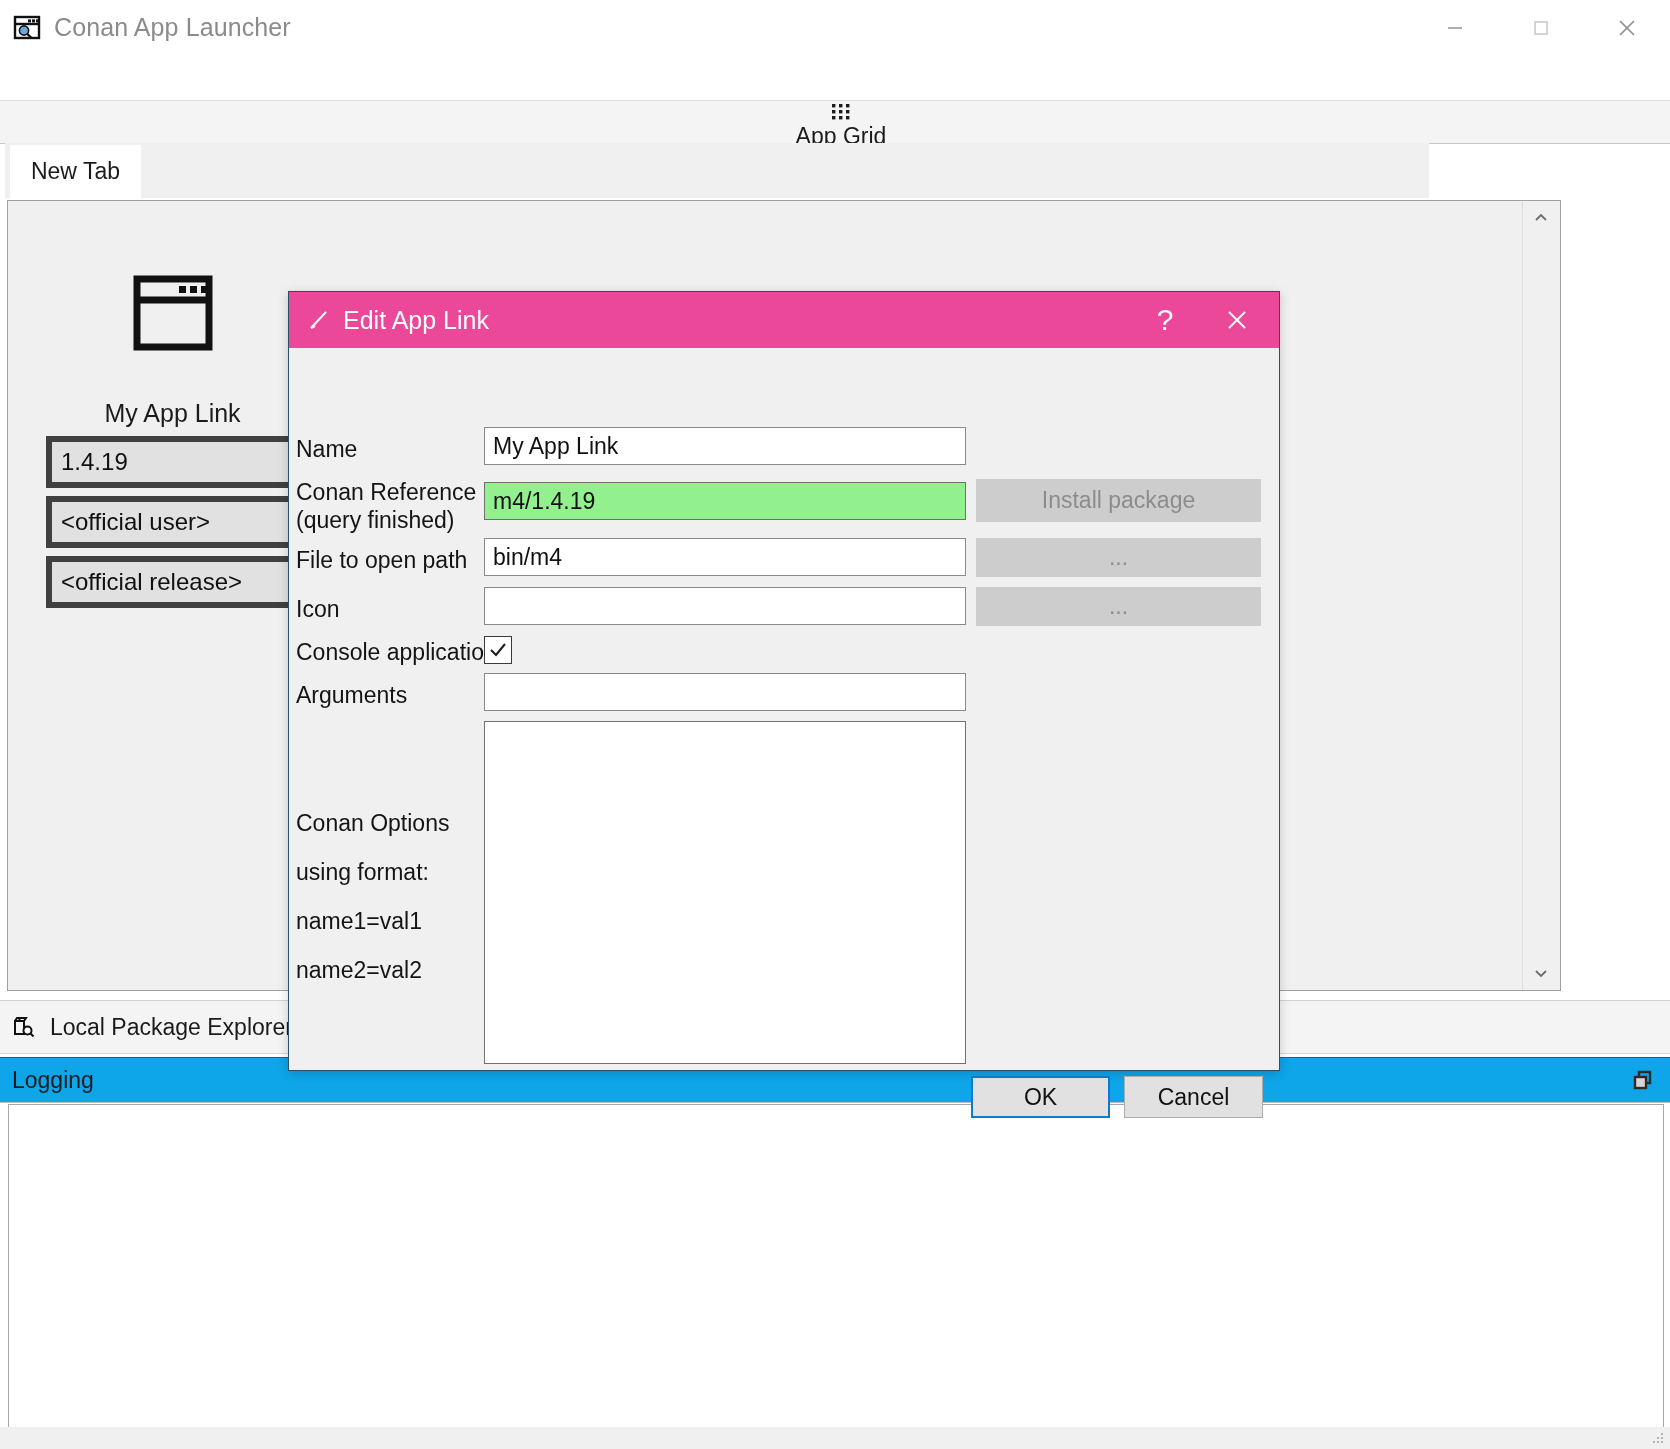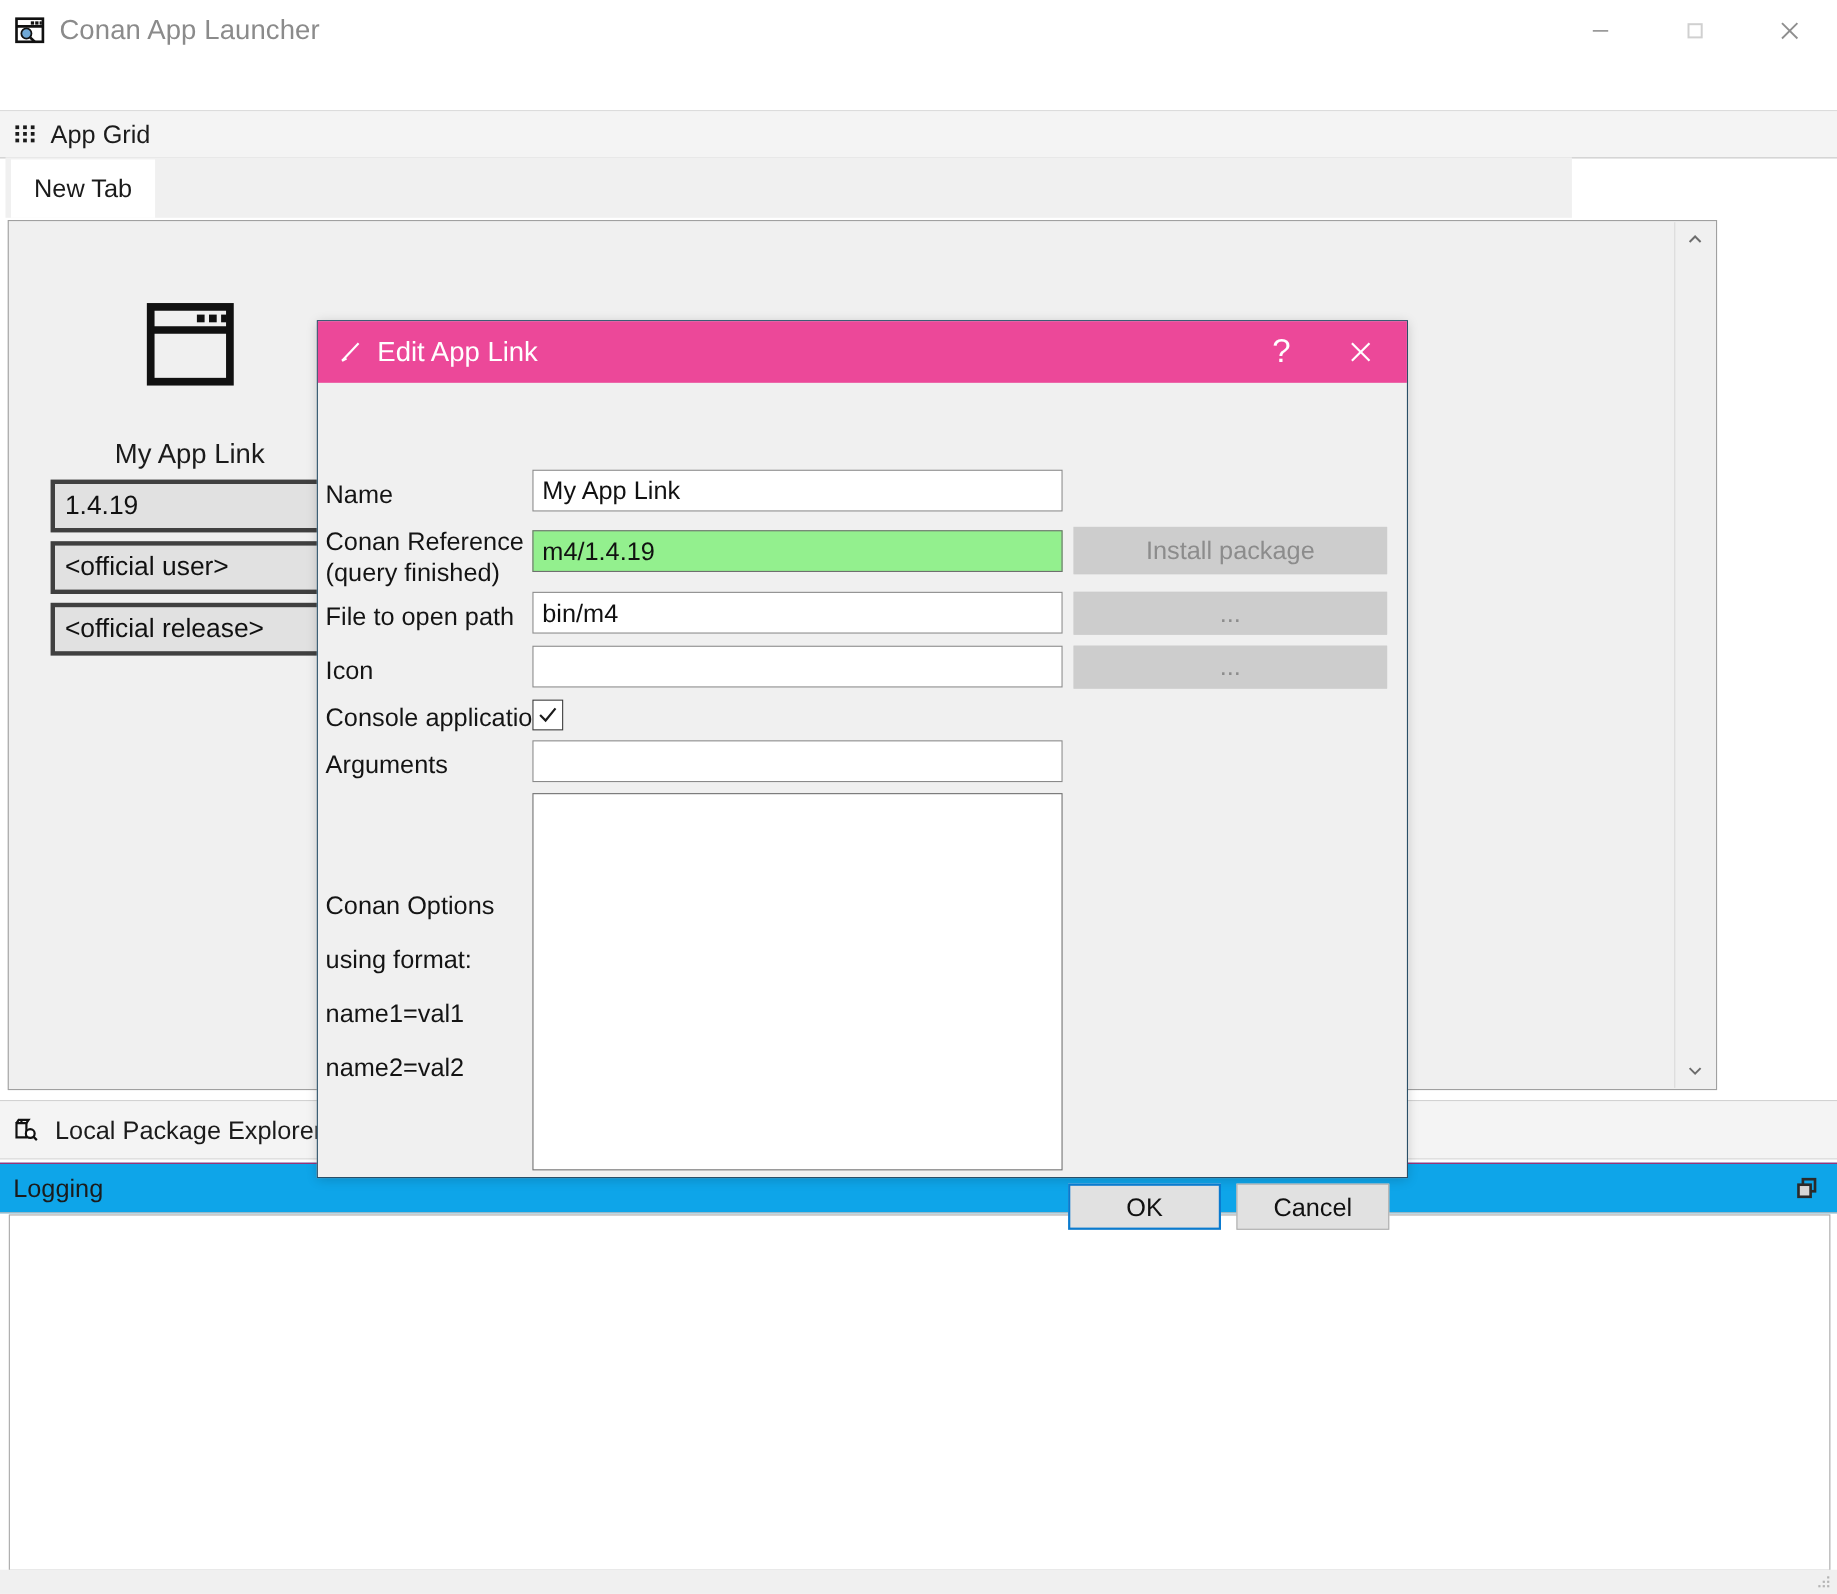"App Grid" .gridbar { flex-direction: none -> column }
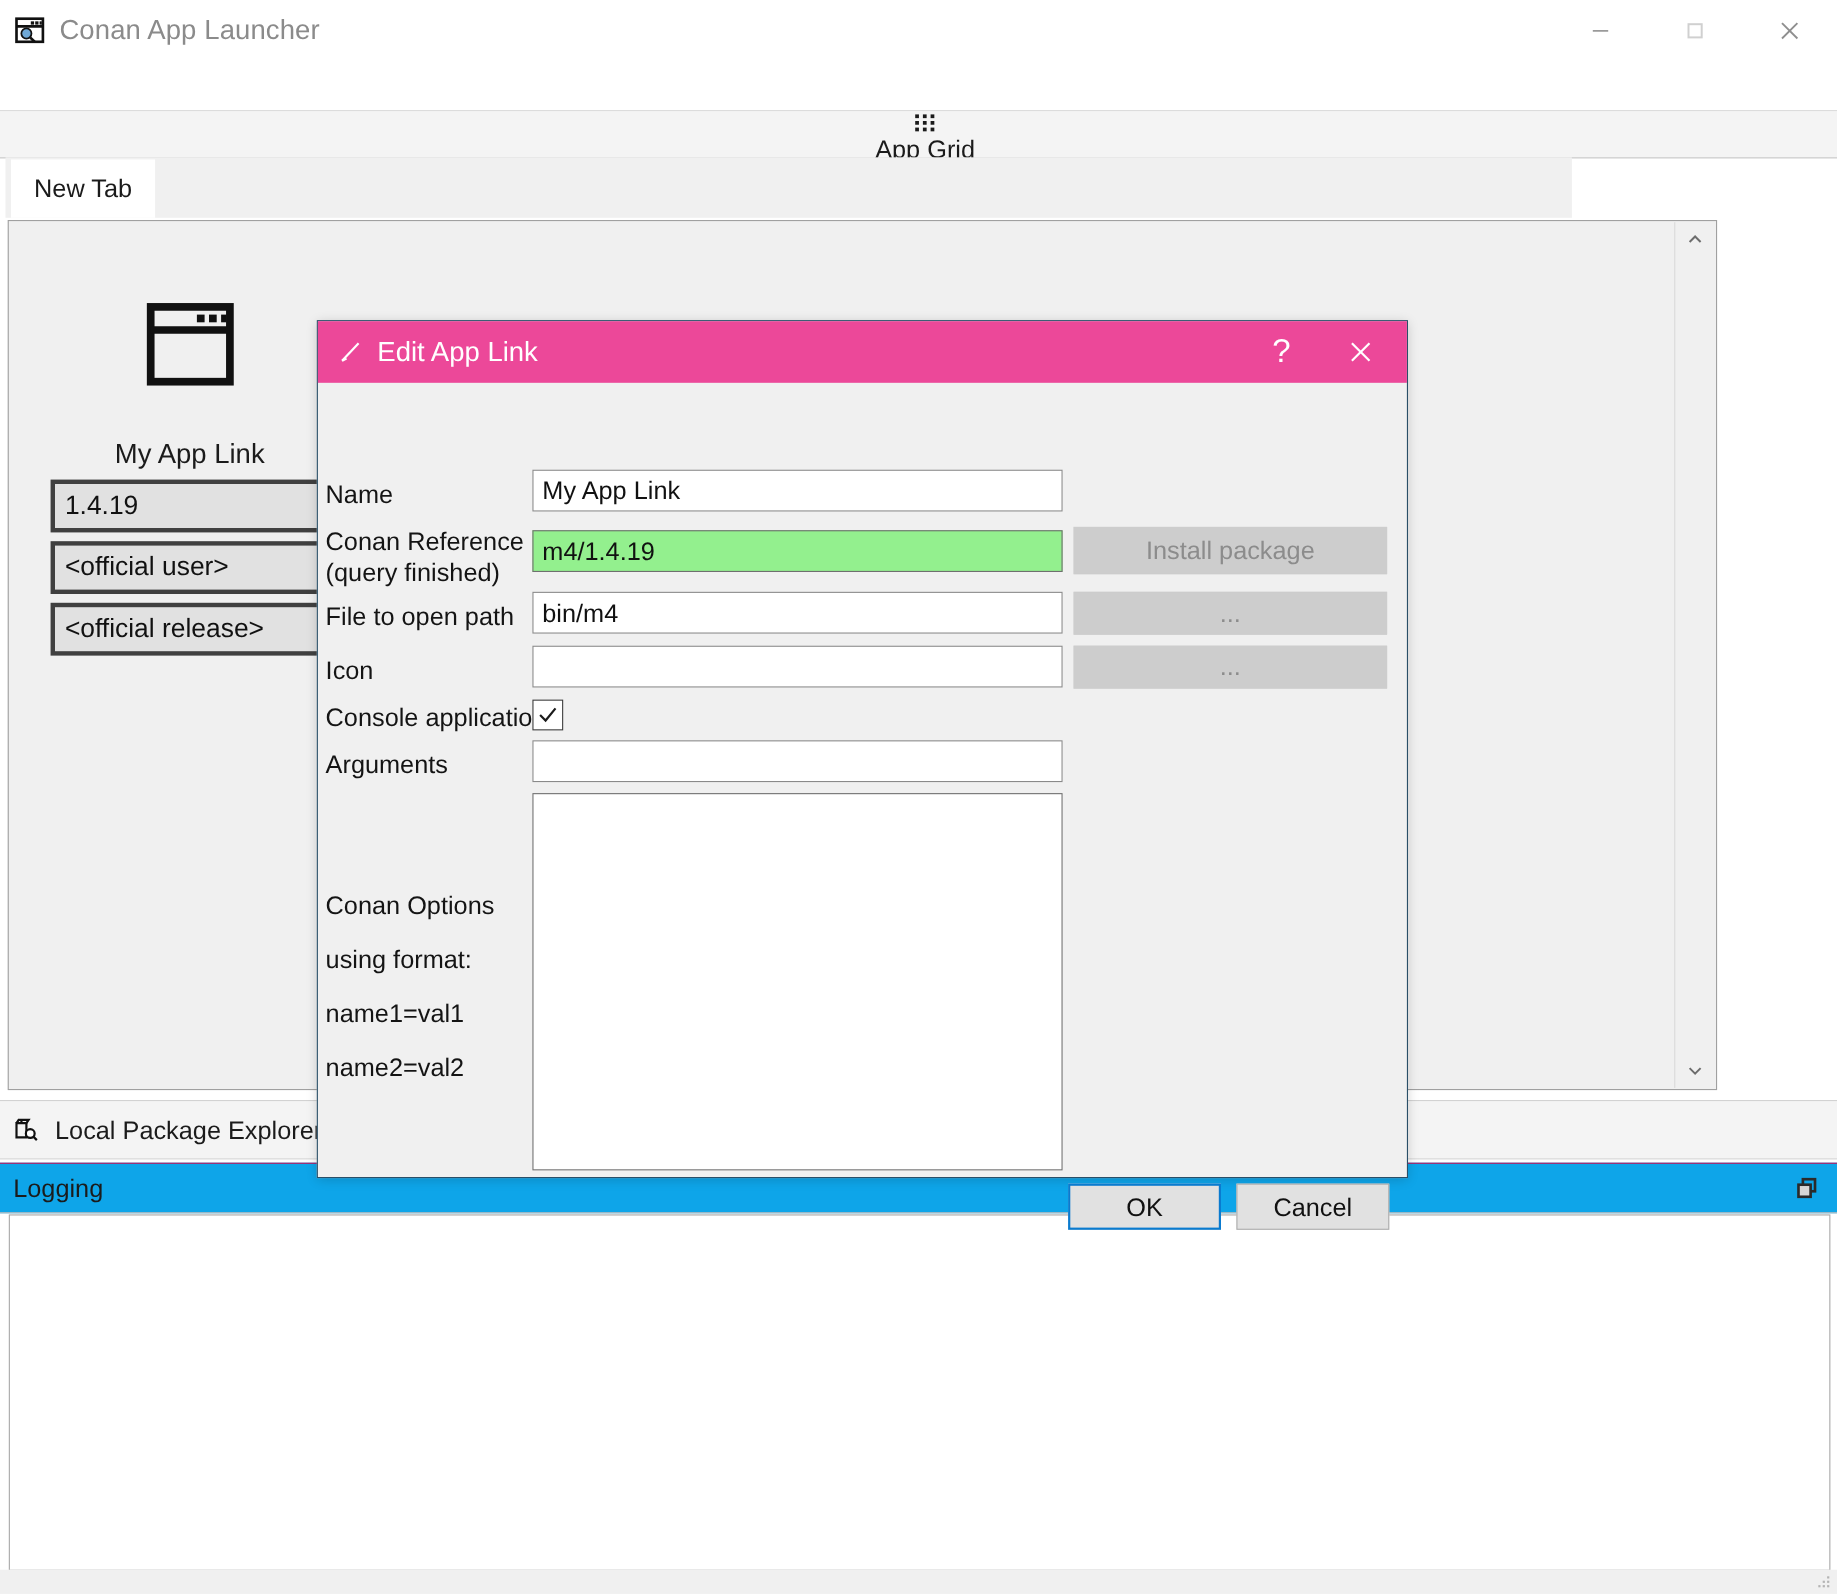"1.4.19" .combo { border: 4px solid #404040 -> 6px solid #404040 }
